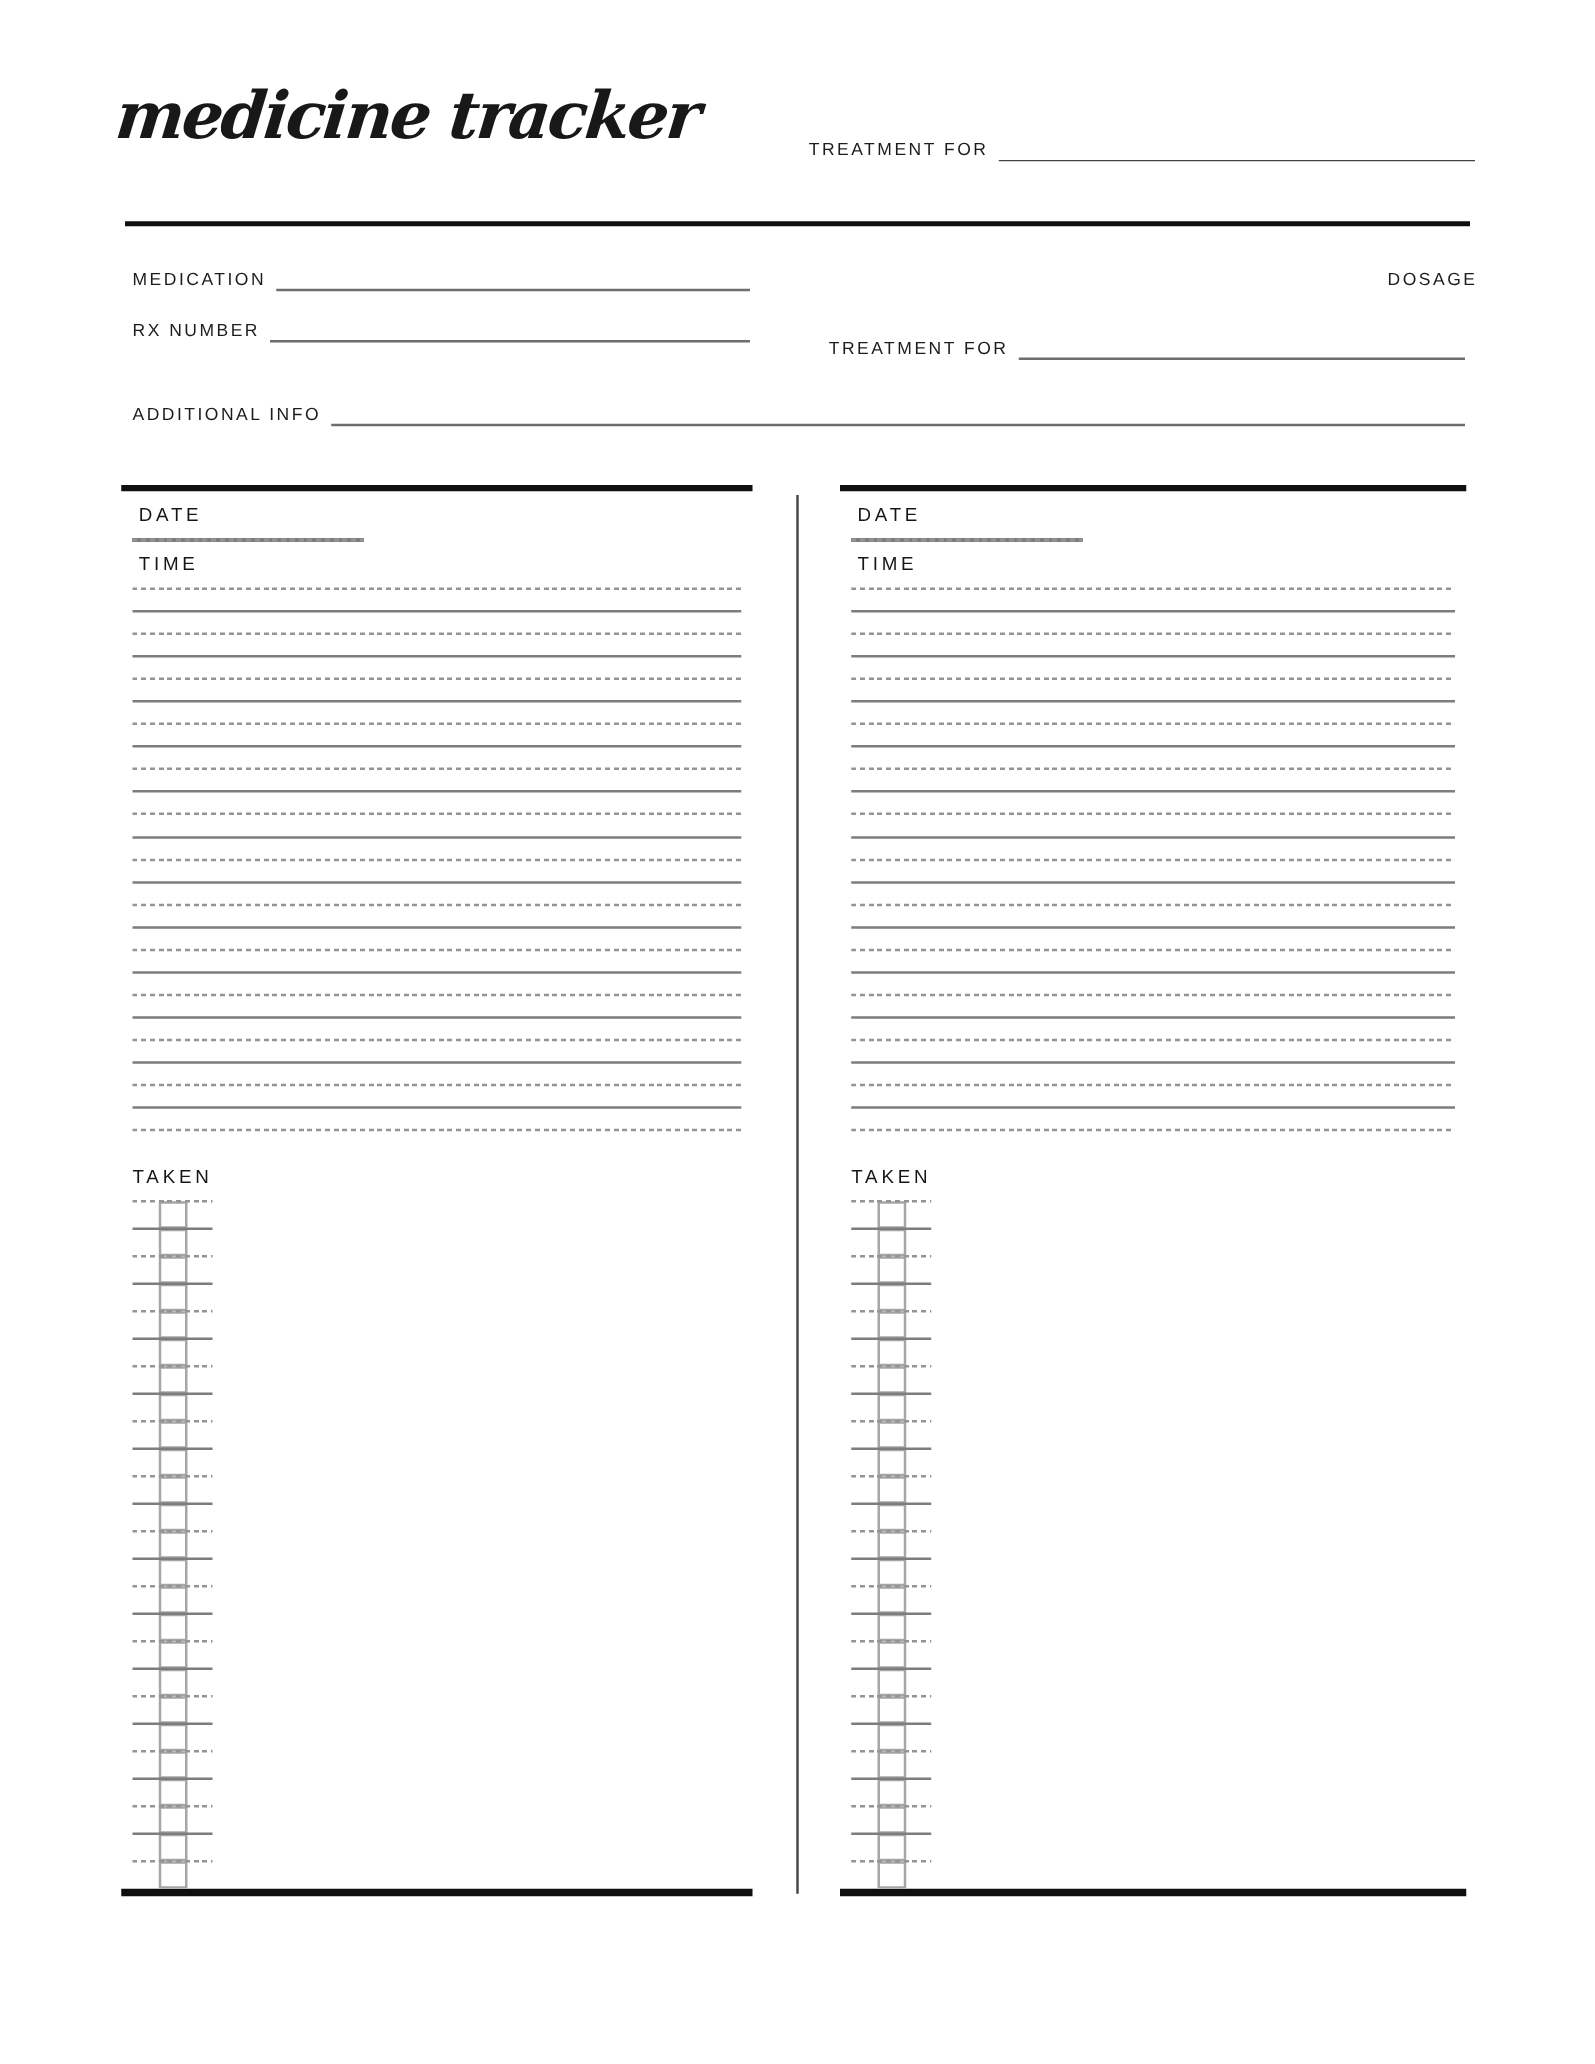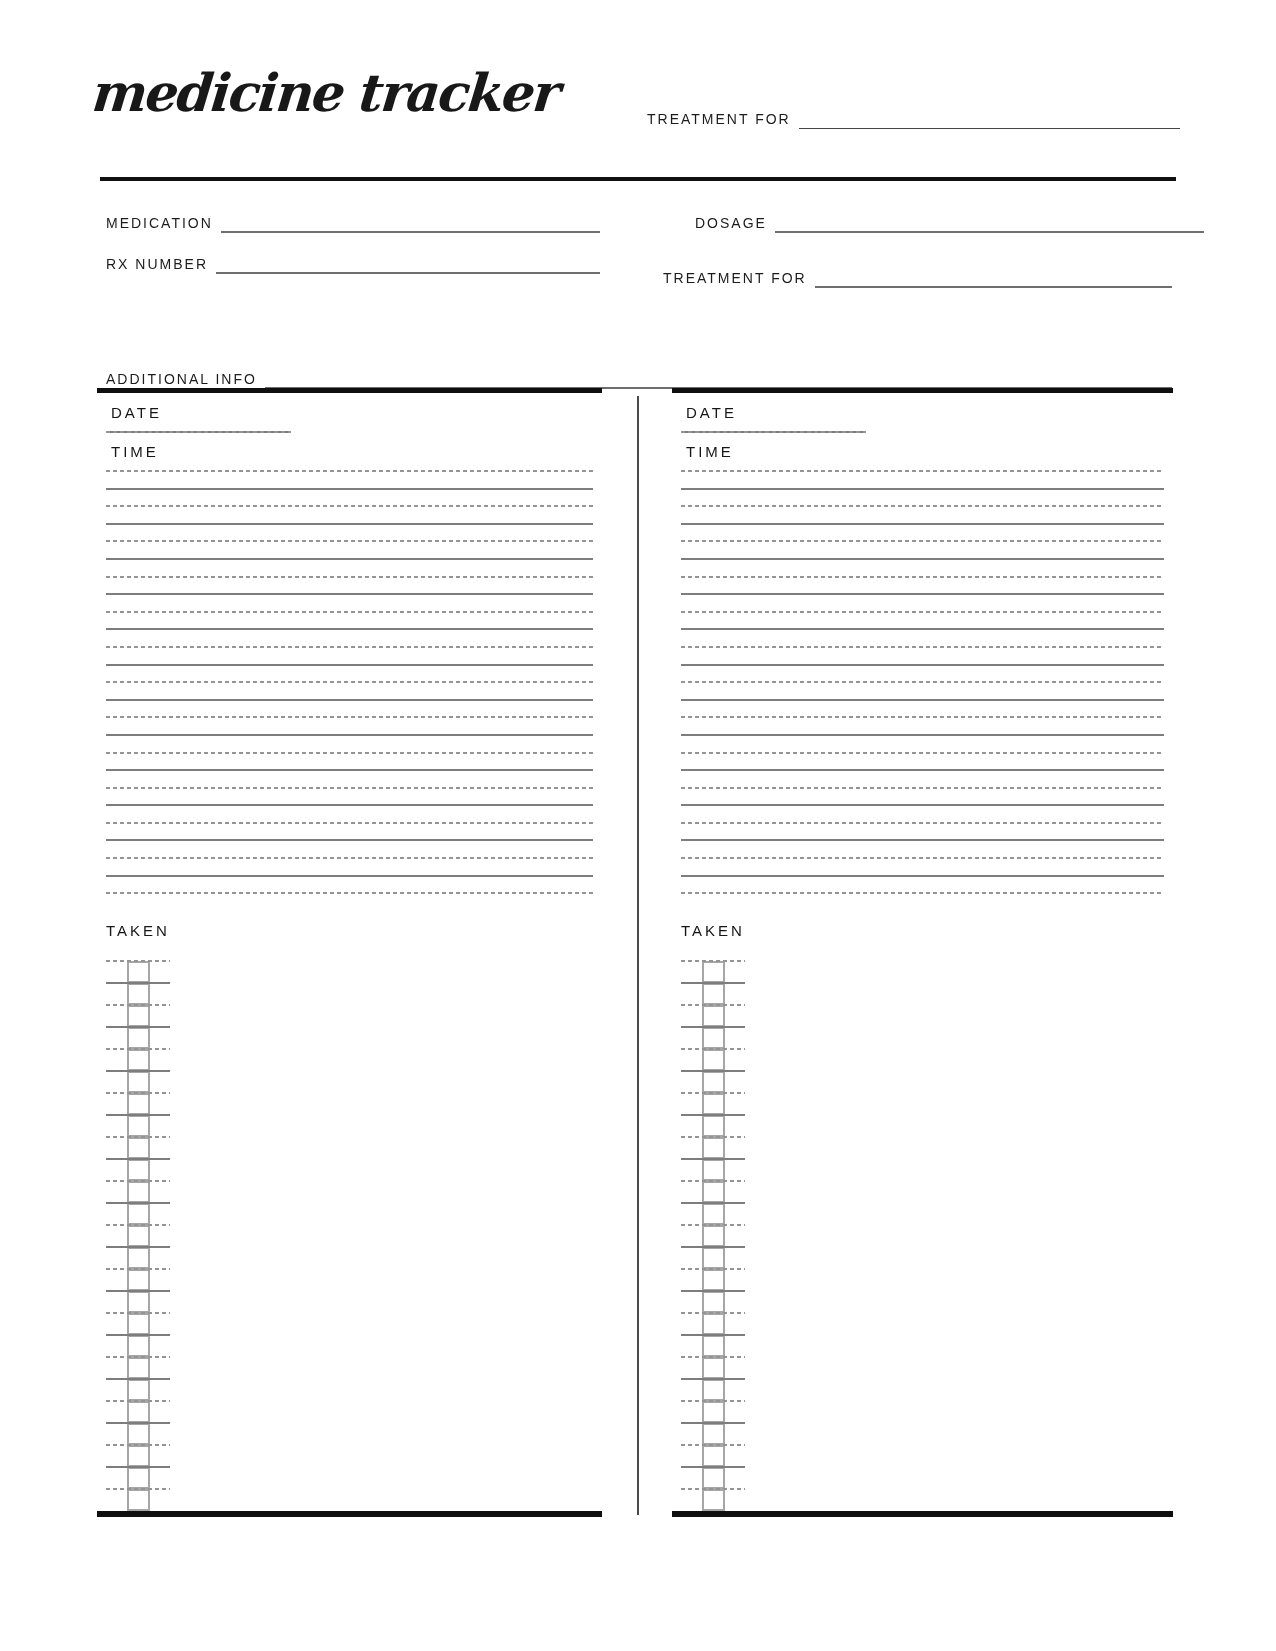"DOSAGE" .f-dos { flex-direction: none -> column; left: 695px -> 673px }
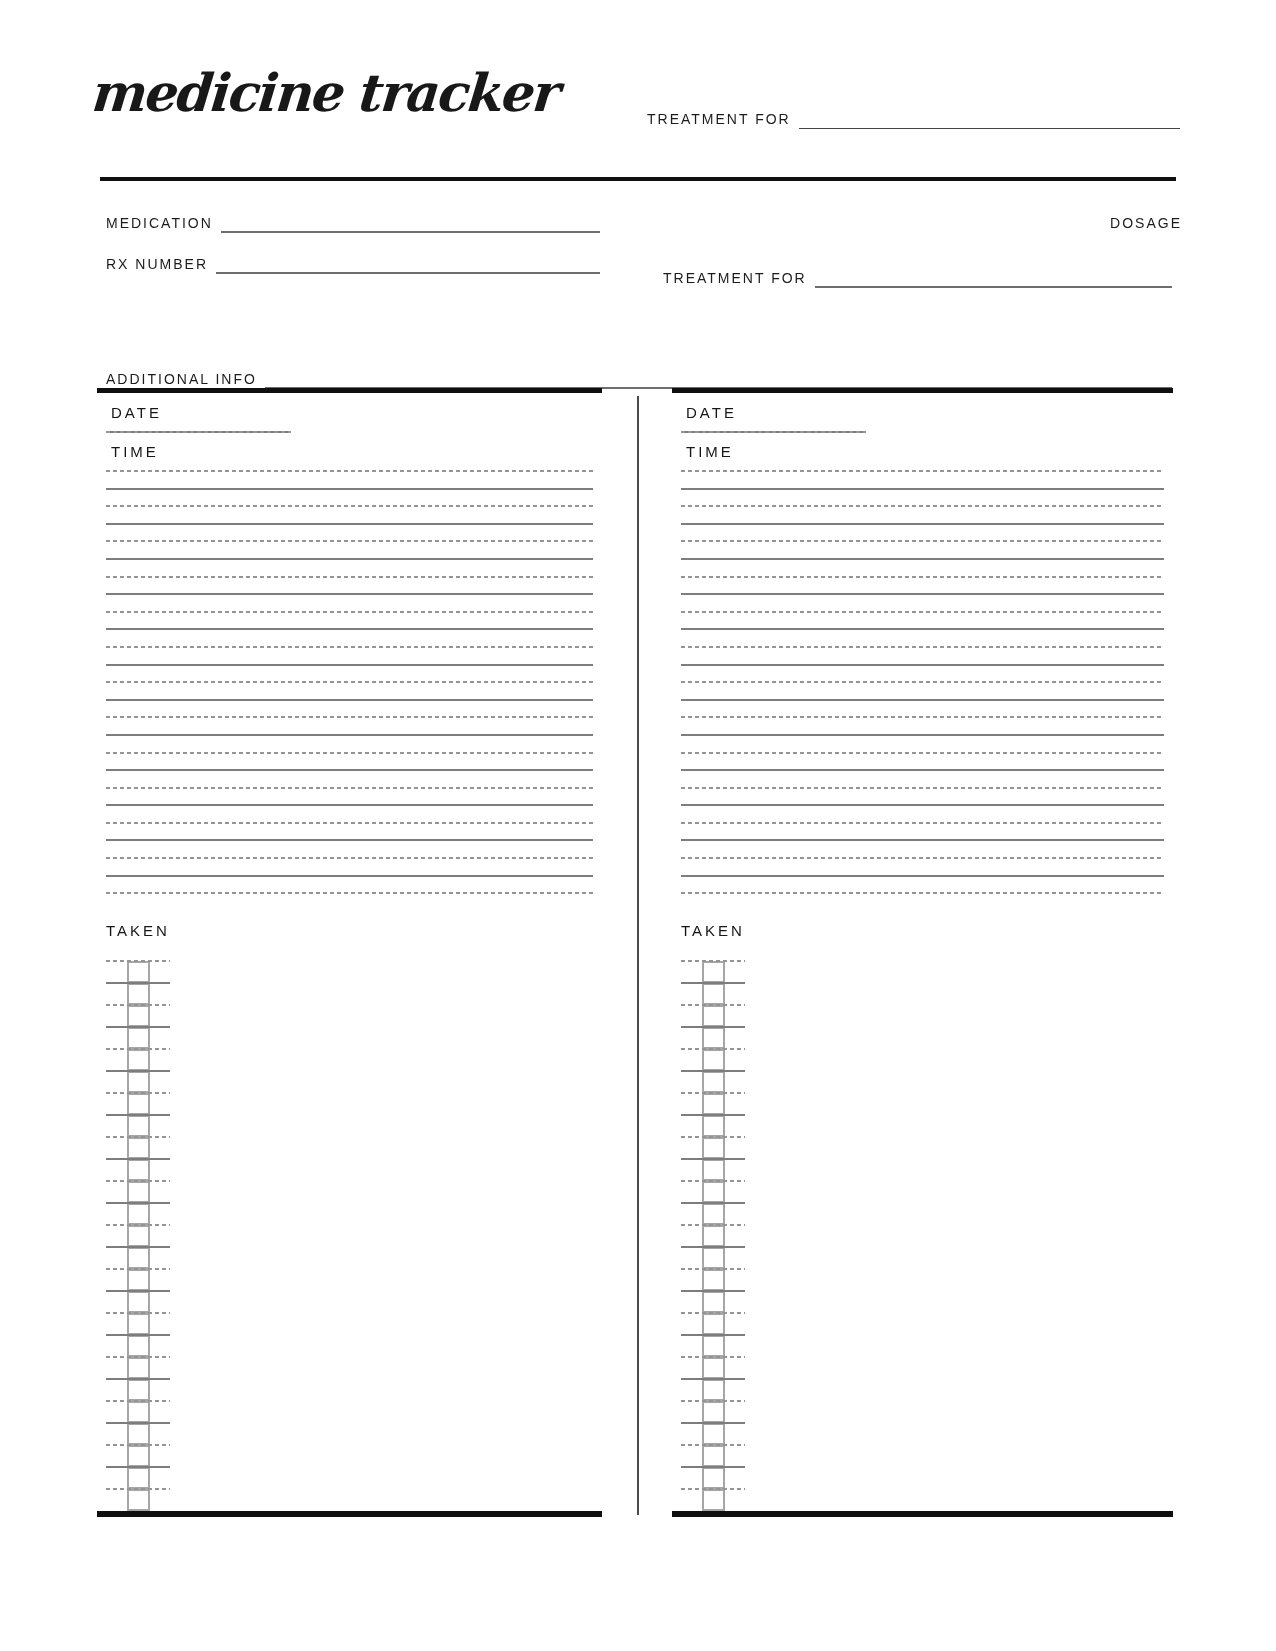"ADDITIONAL INFO" .f-add { margin-top: 48px -> none }
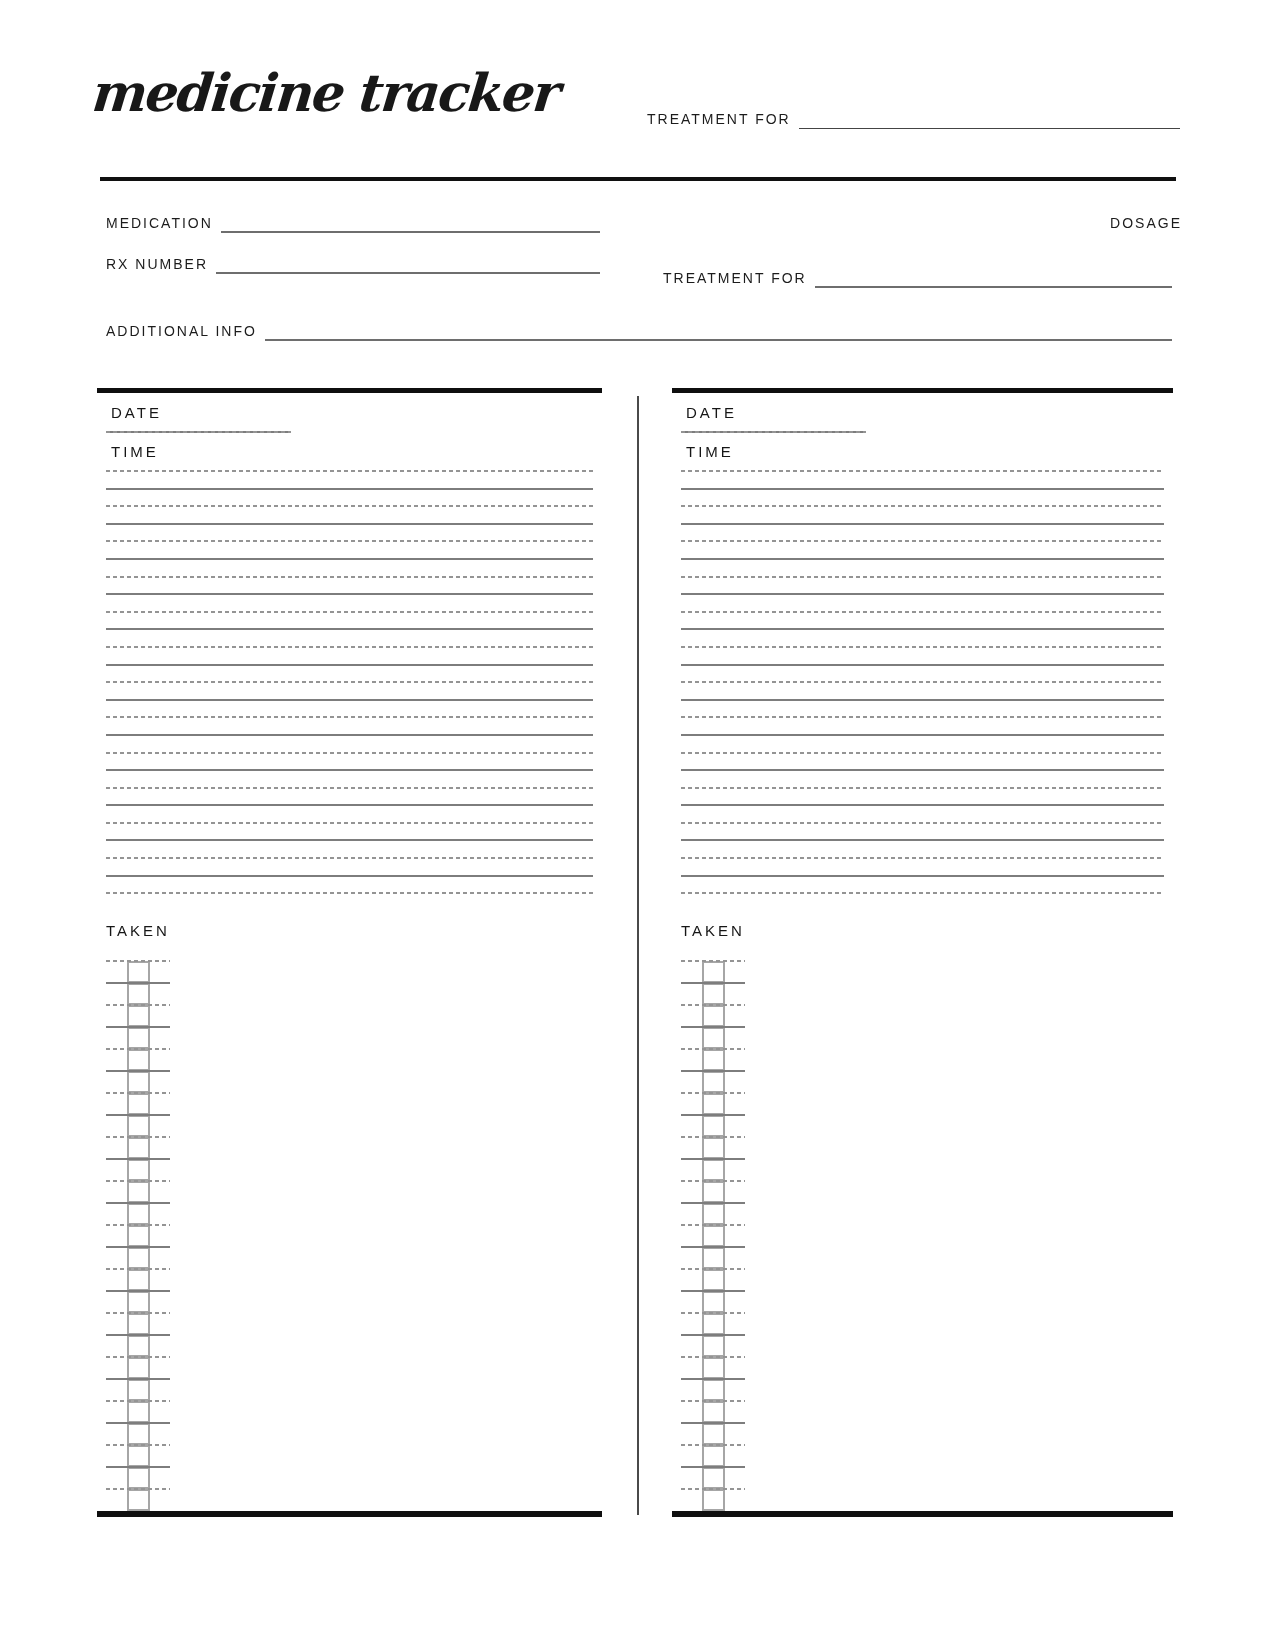"TAKEN" .c-taken { gap: 11px -> none }
